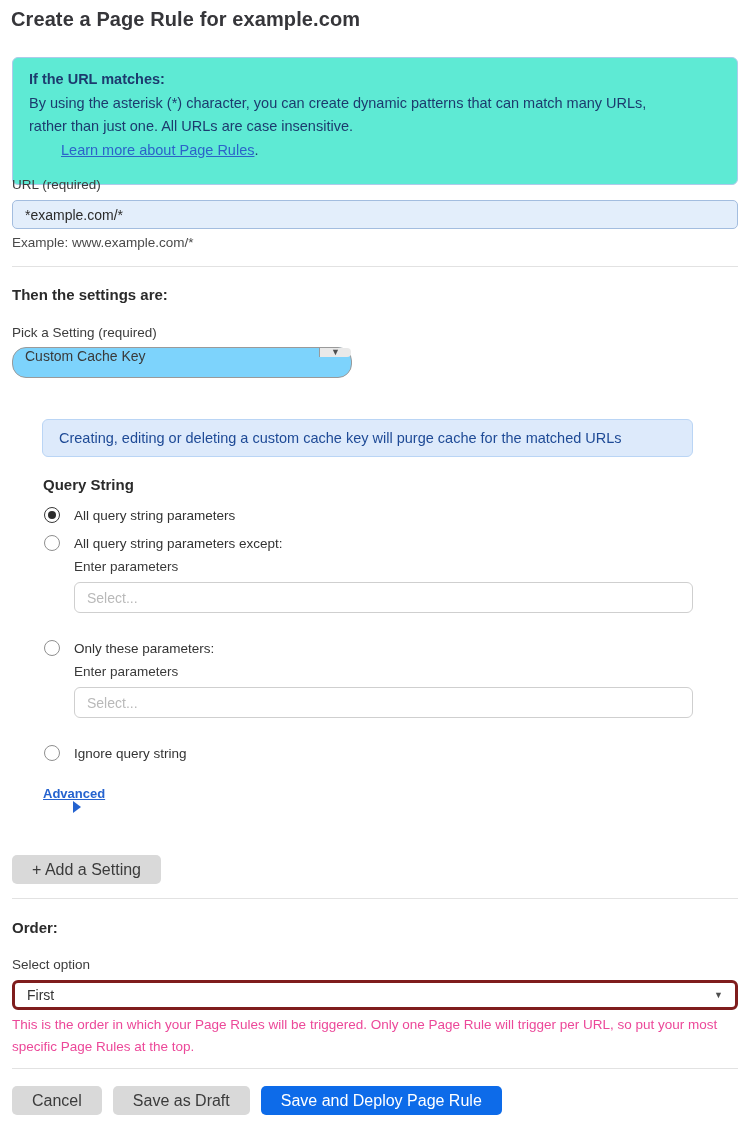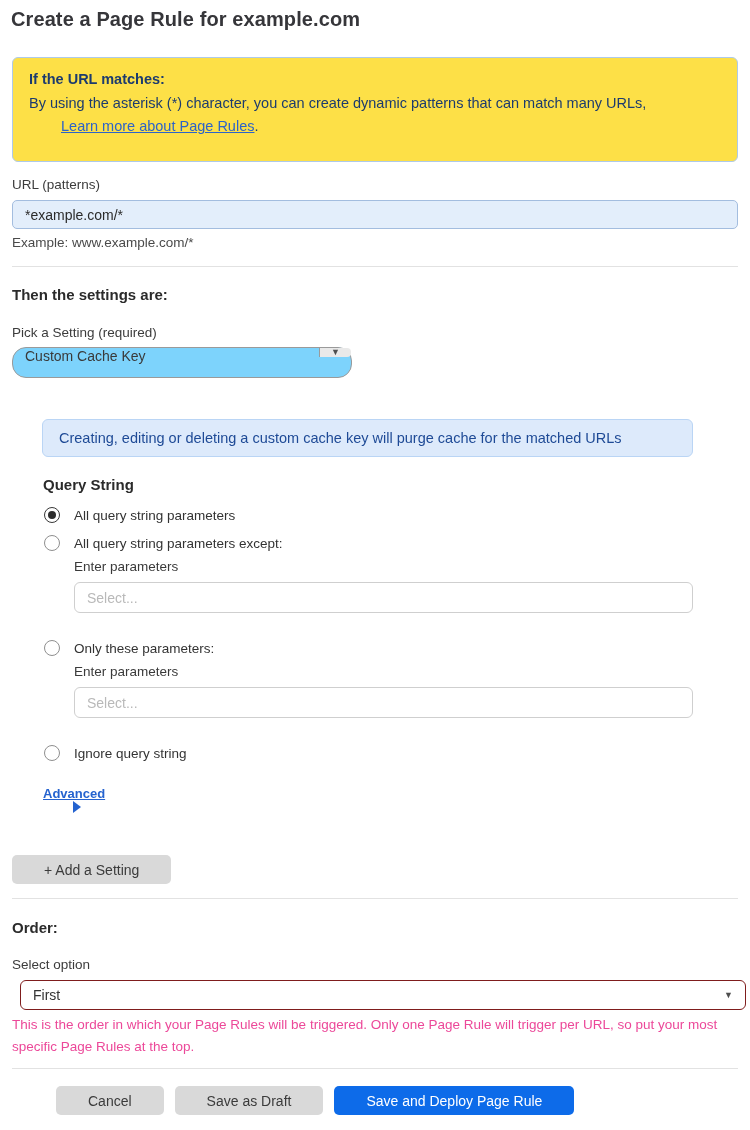"If the URL matches:" .info-box { background: #fde047 -> #5eead4 }
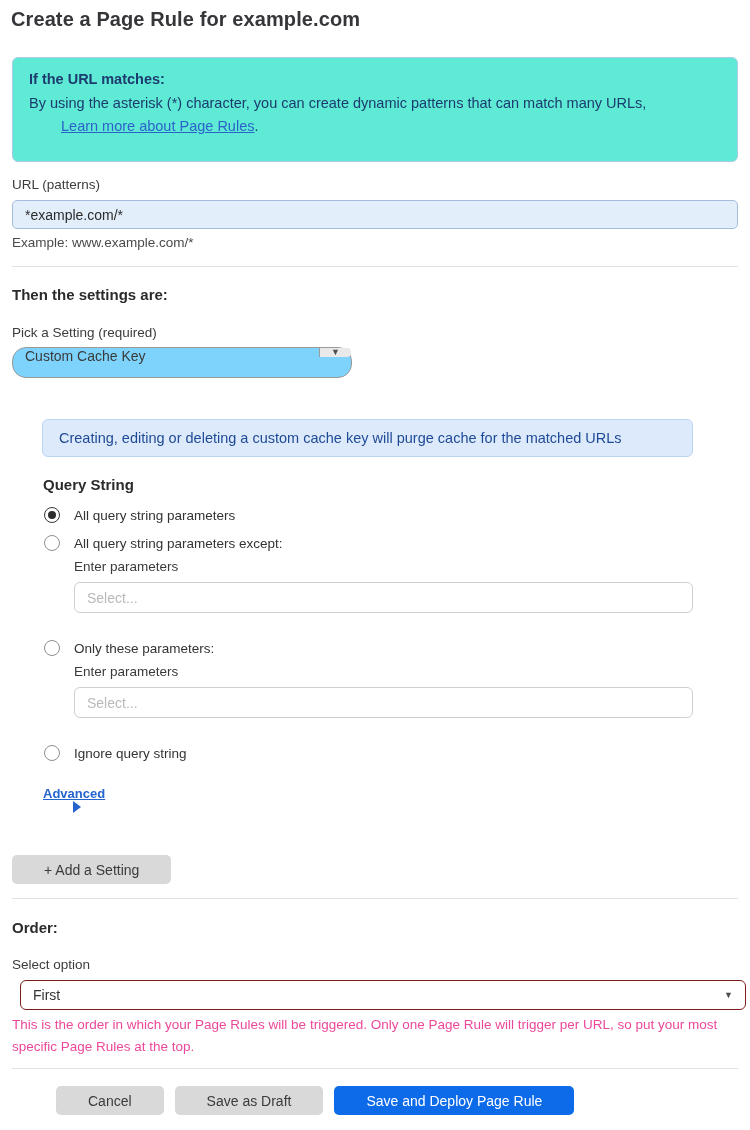"rather than just one. All" div { html: none -> <div>rather than just one. All URLs are case insensitive.</div> }
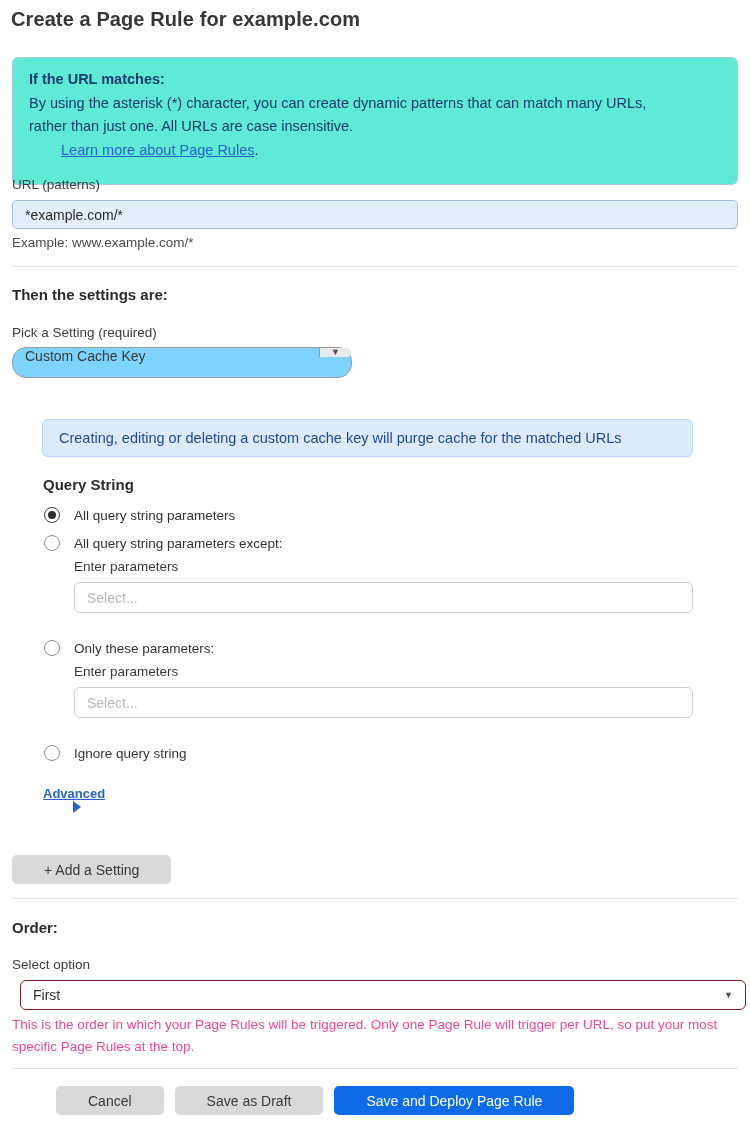"URL (patterns)" div.abs { text: patterns -> required }
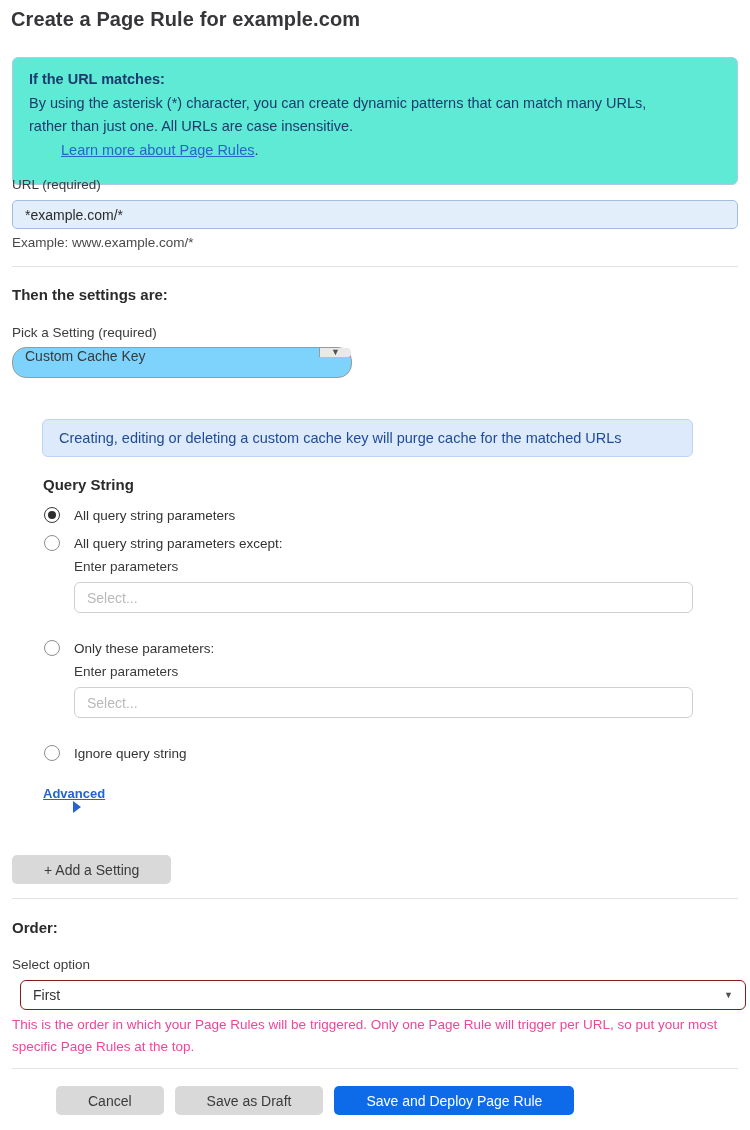"+ Add a Setting" .btn { font-size: 14px -> 16px; padding: 0 32px -> 0 20px }
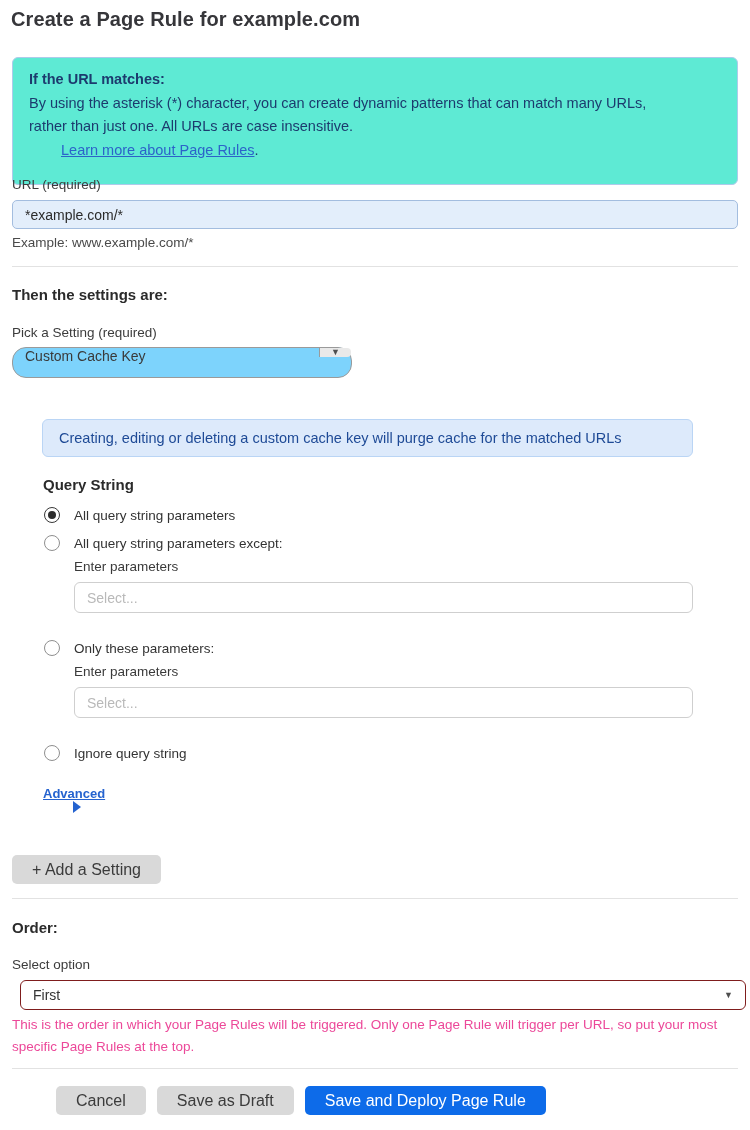"First" .order-select { border: 1px solid #7f1d1d -> 3px solid #7f1d1d; margin-left: 8px -> none }
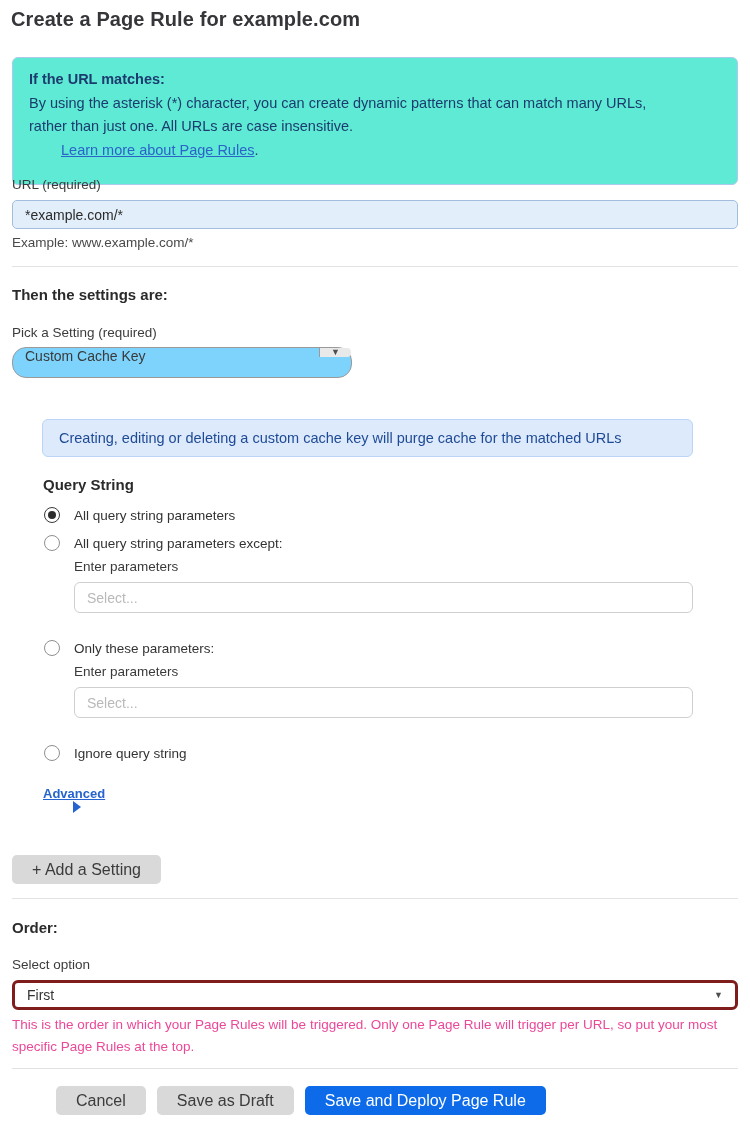"Cancel" .footer-buttons { margin-left: 44px -> none }
